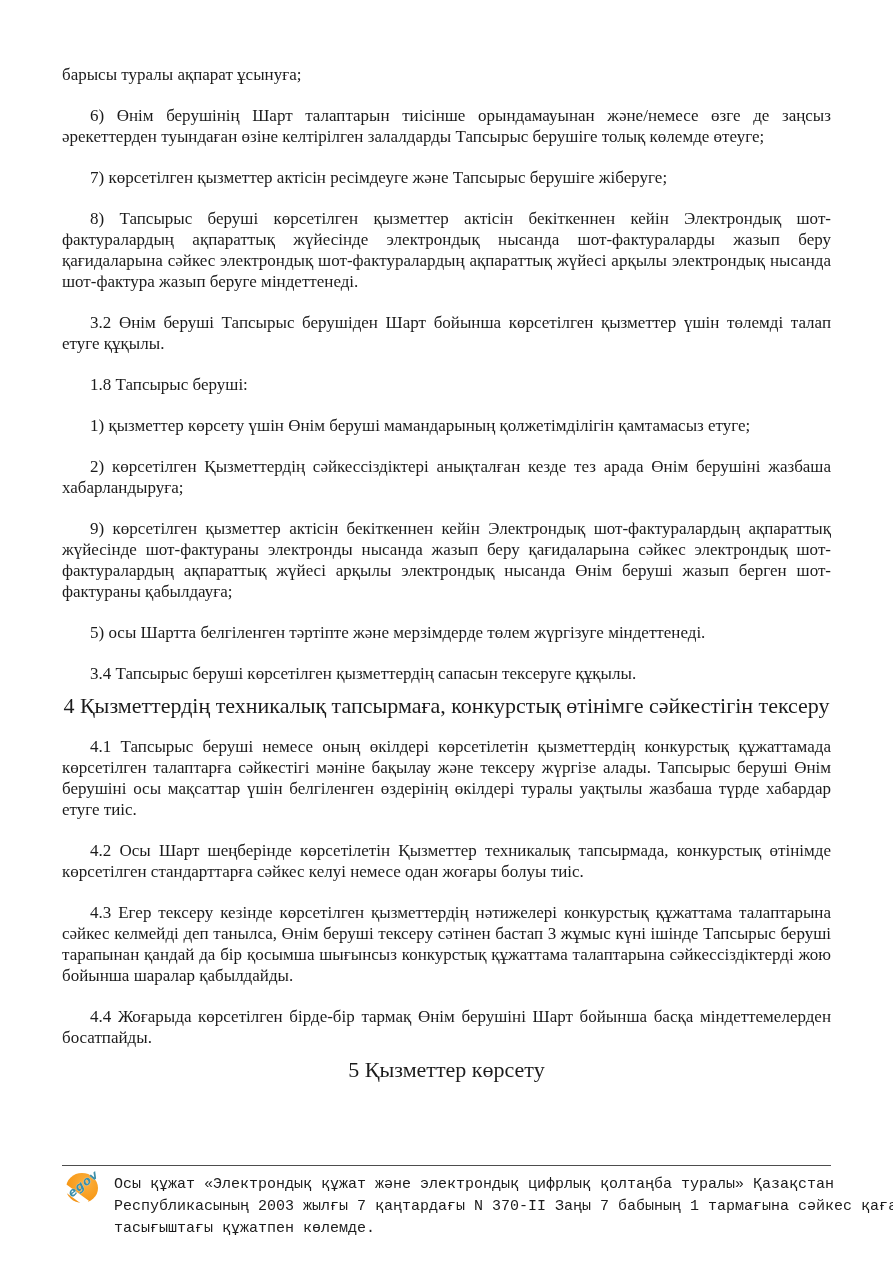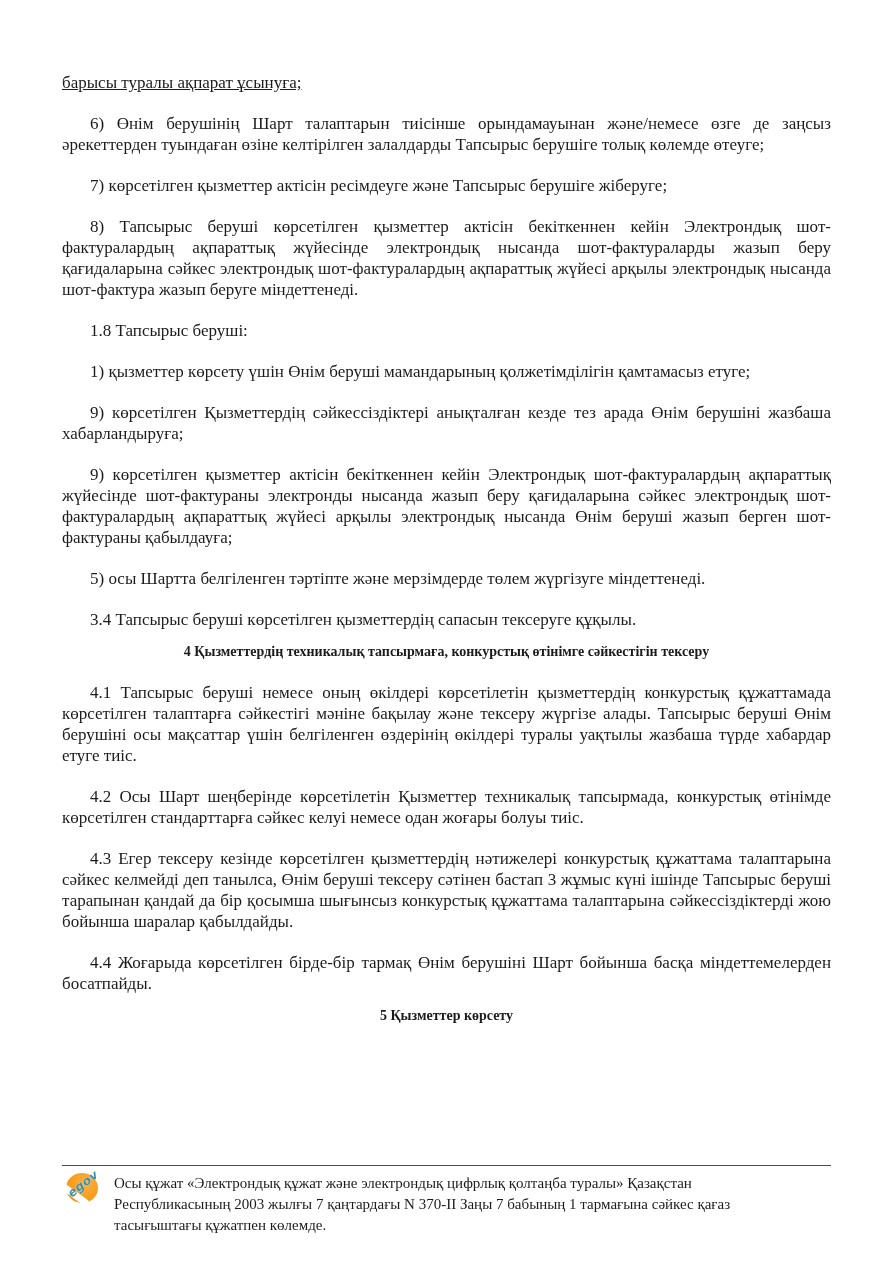"барысы туралы ақпарат ұсынуға;" .doc-body p.first { margin-top: 8px -> 0; text-decoration: underline -> none }
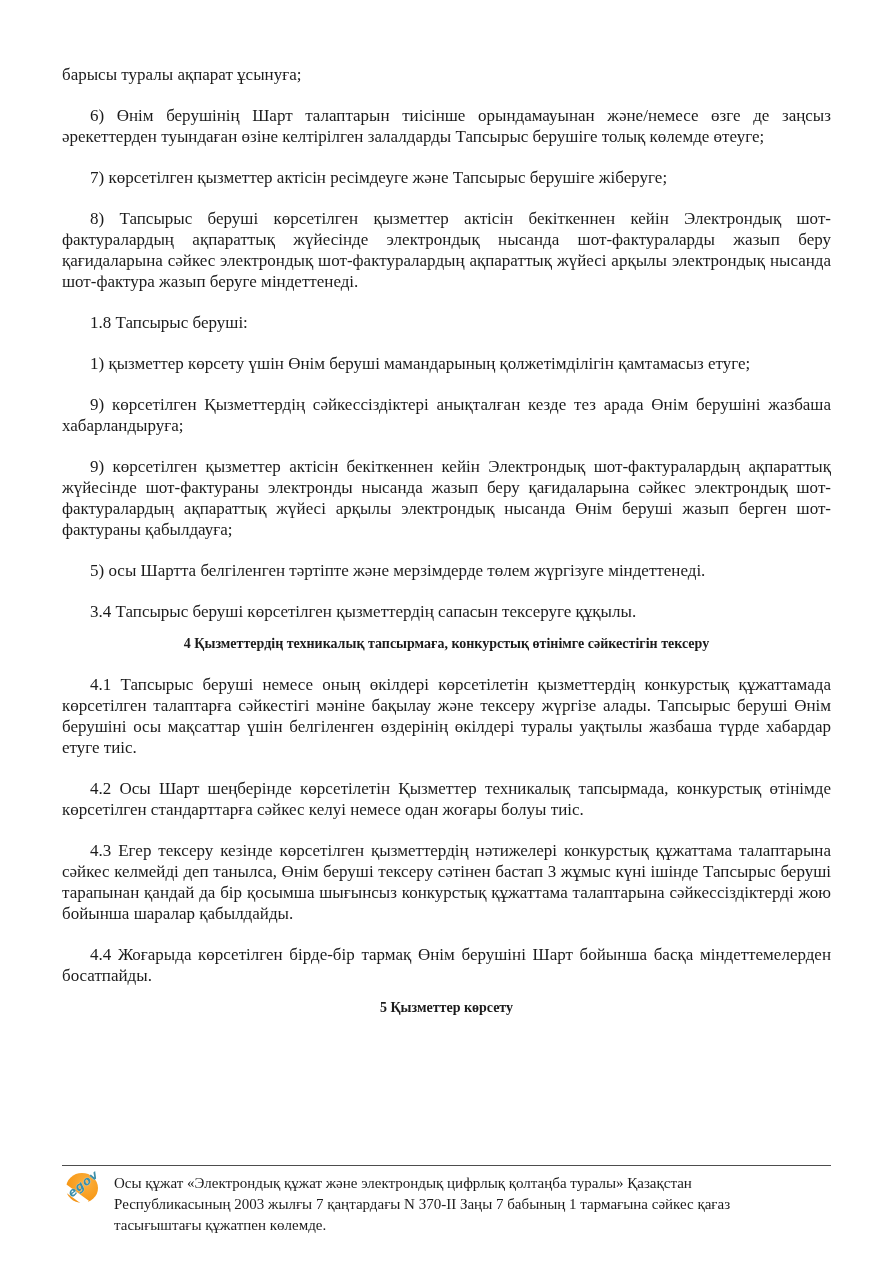"3.2 Өнім беруші Тапсырыс берушіден" p { html: none -> <p>3.2 Өнім беруші Тапсырыс берушіден Шарт бойынша көрсетілген қызметтер үшін төлемді талап етуге құқылы.</p> }
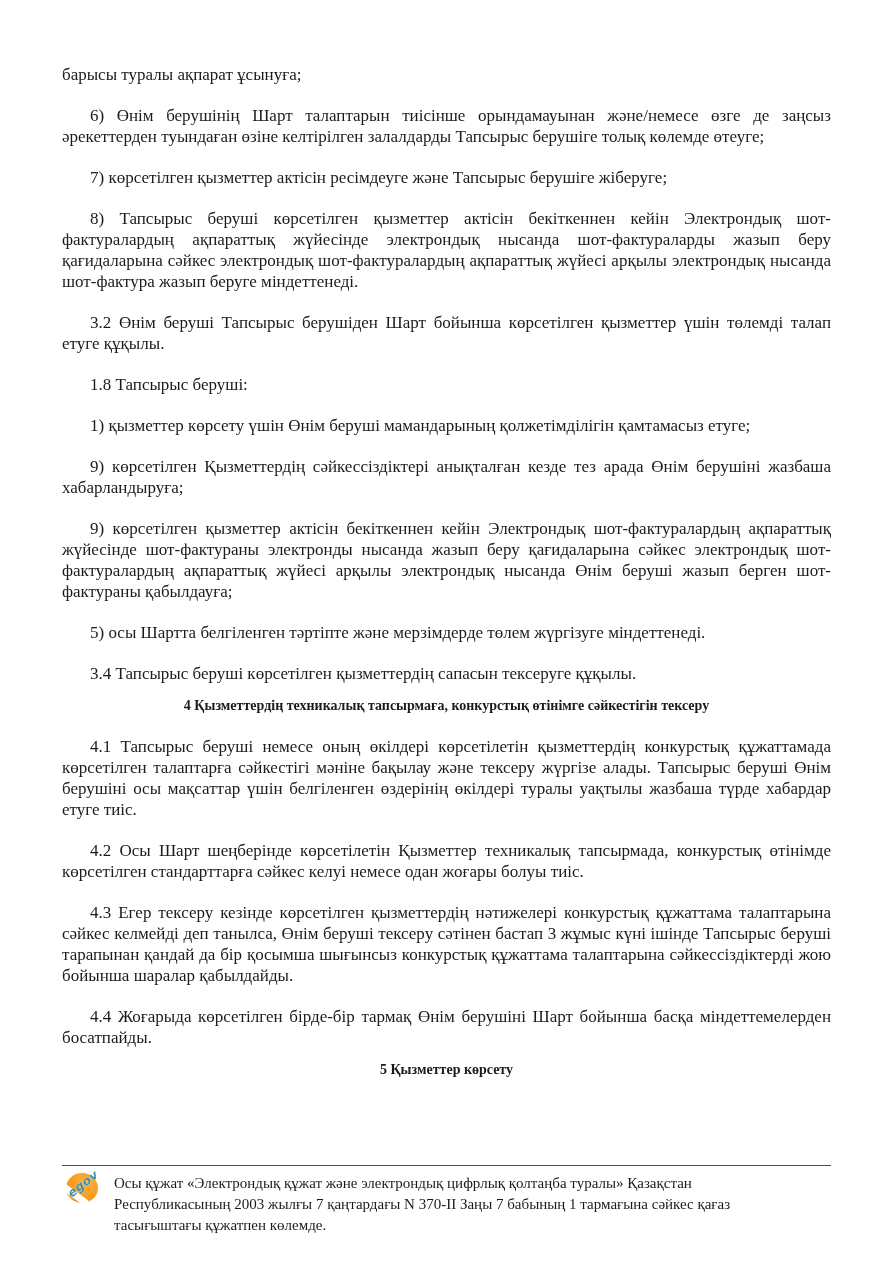"9) көрсетілген Қызметтердің" p { text: 9 -> 2 }
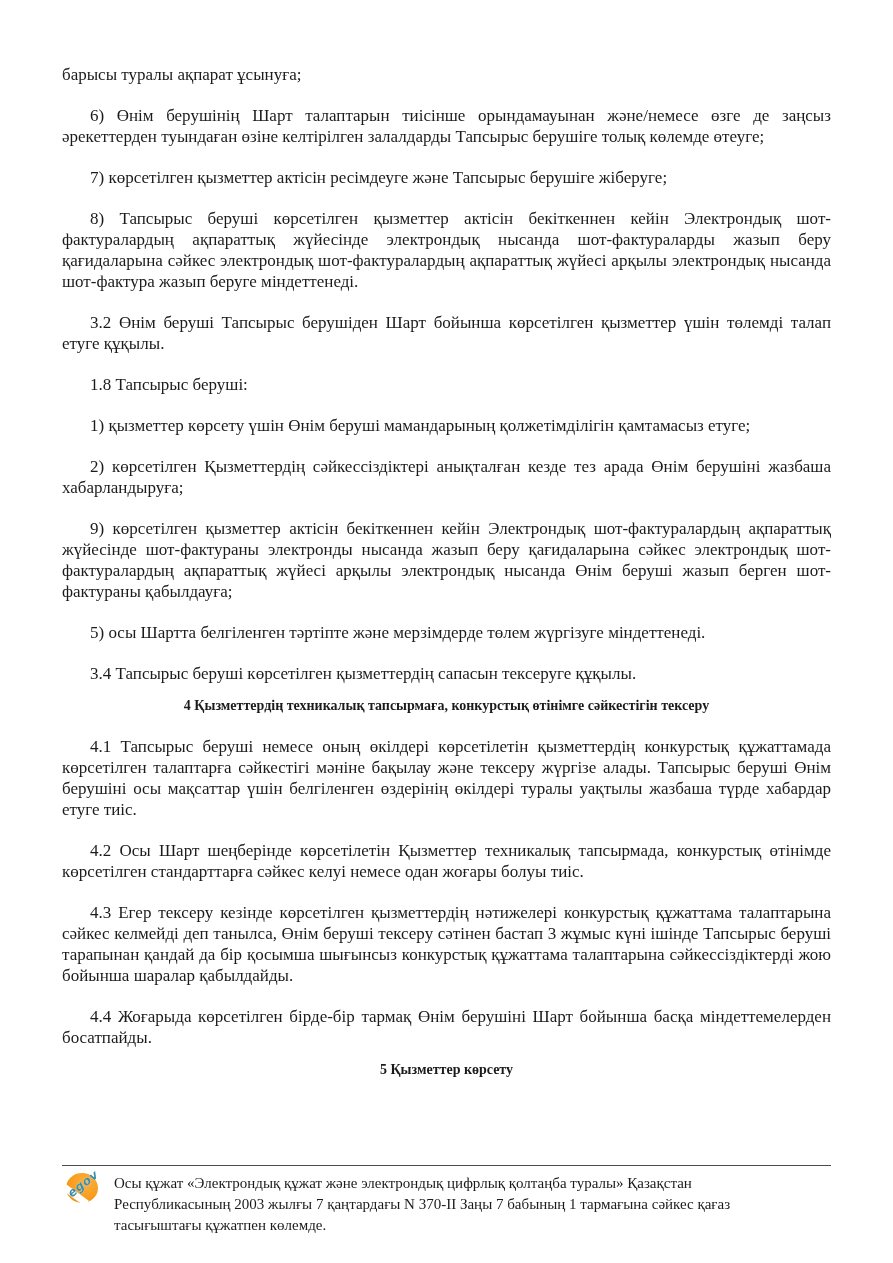"4 Қызметтердің техникалық тапсырмаға," .doc-body p.heading { font-size: 14px -> 22px; font-weight: bold -> normal }
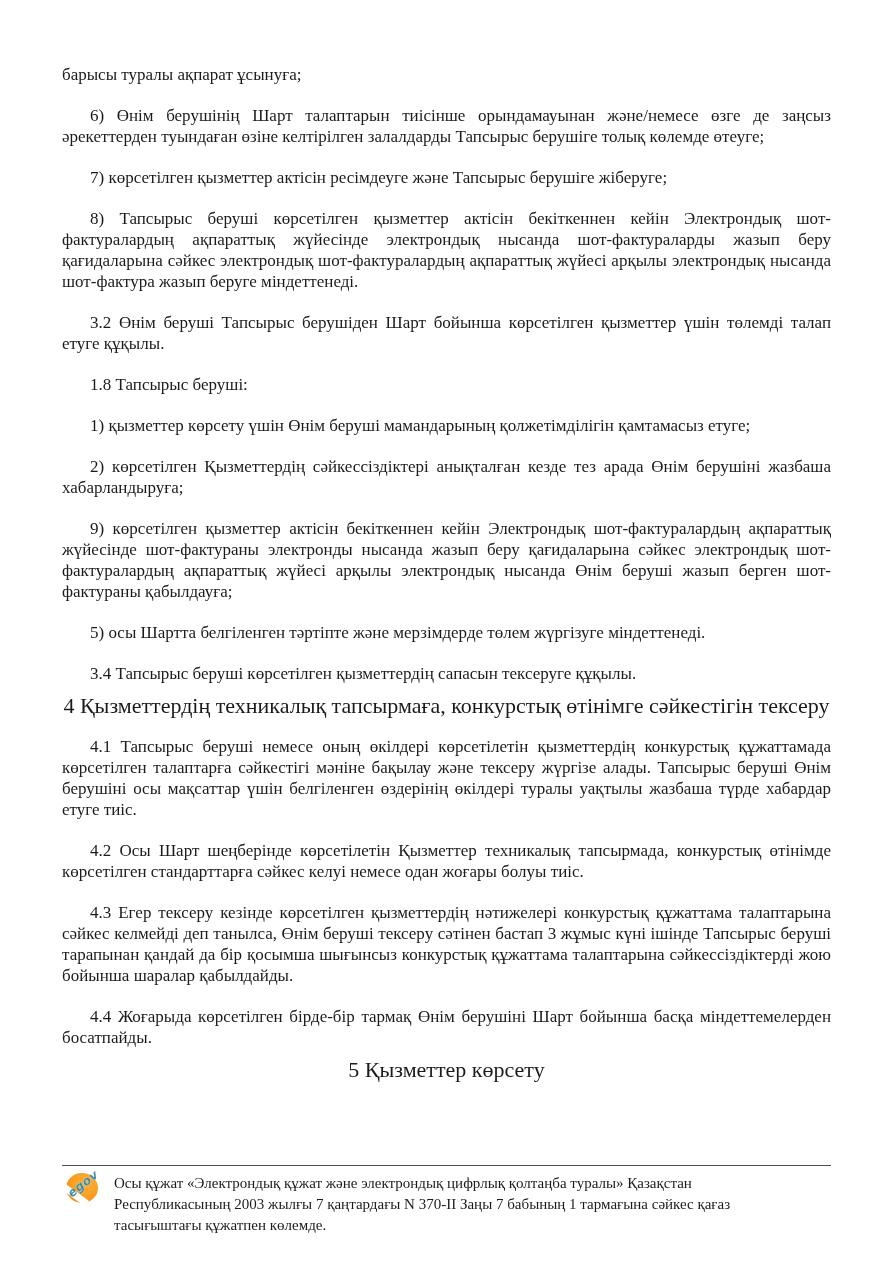"Осы құжат «Электрондық құжат және" .footer-line { font-family: none -> Liberation Mono, monospace }
